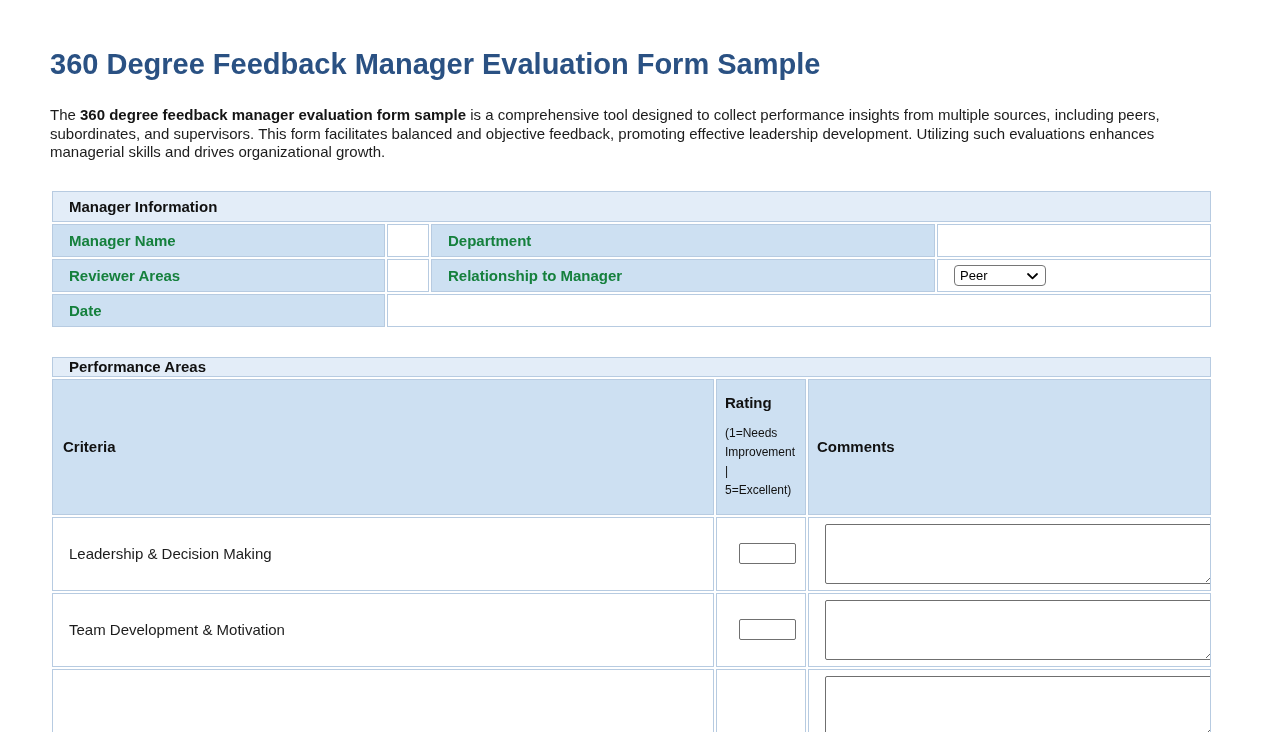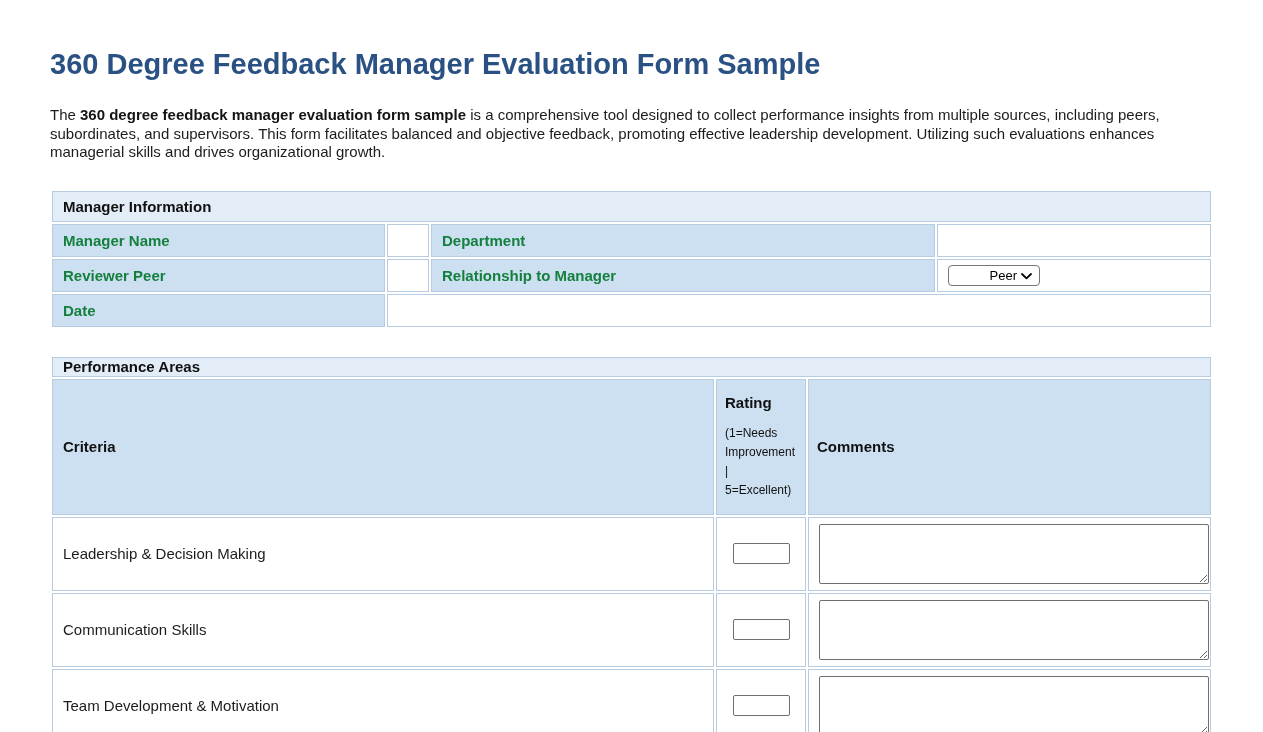"Manager Information" table.form-table td { padding: 0 10px -> 0 16px }
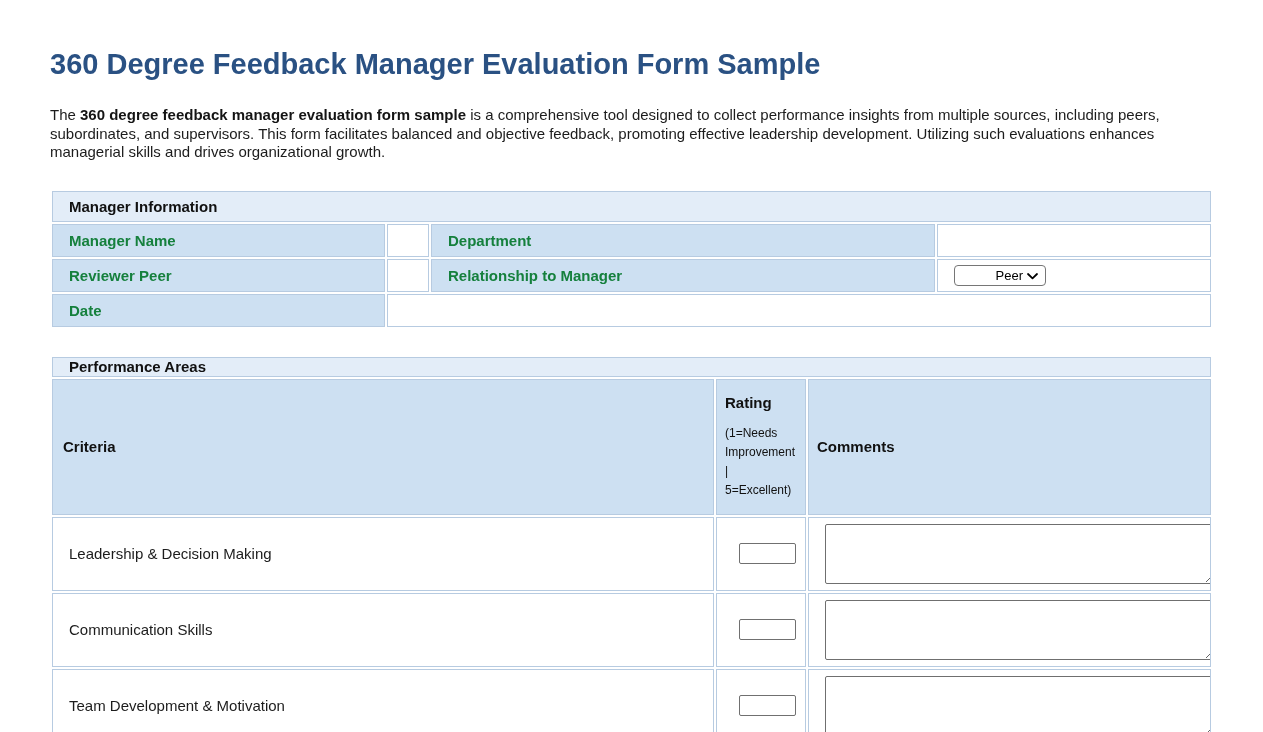"Reviewer Peer" td.label-cell { text: Peer -> Areas }
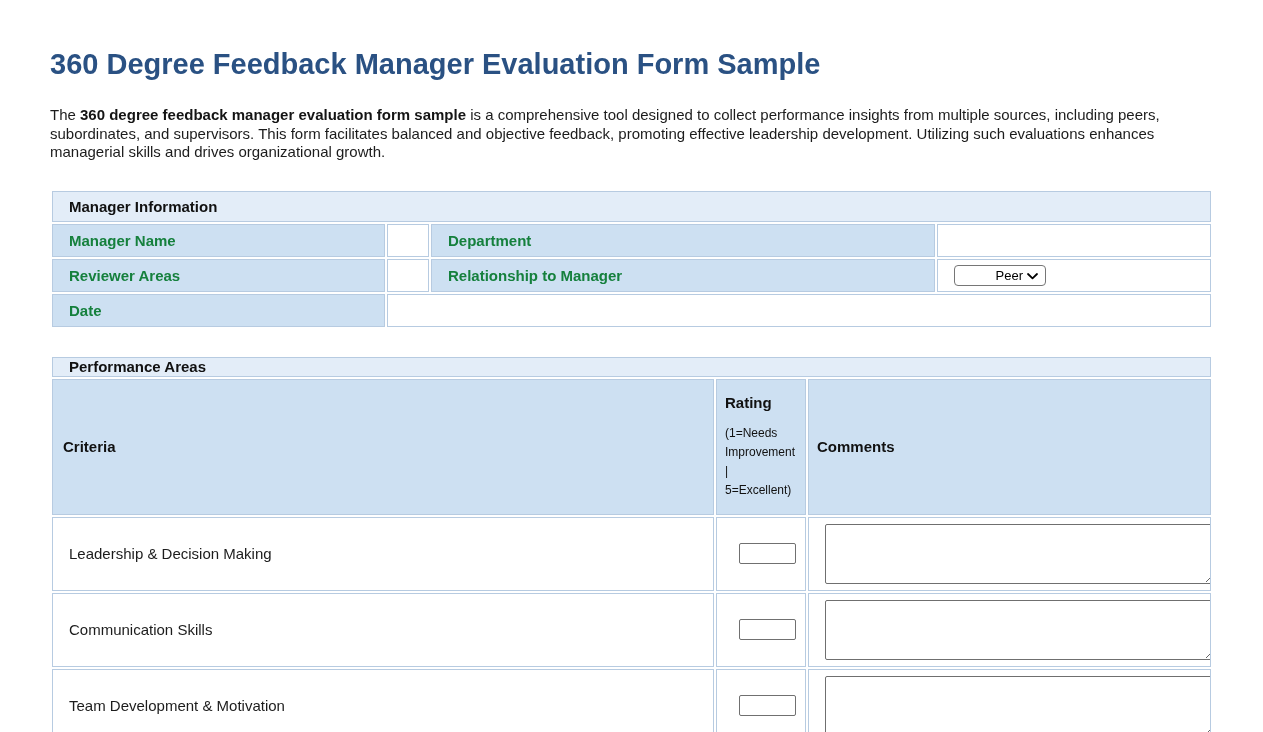"Peer" select.relationship-select { text-align: right -> none }
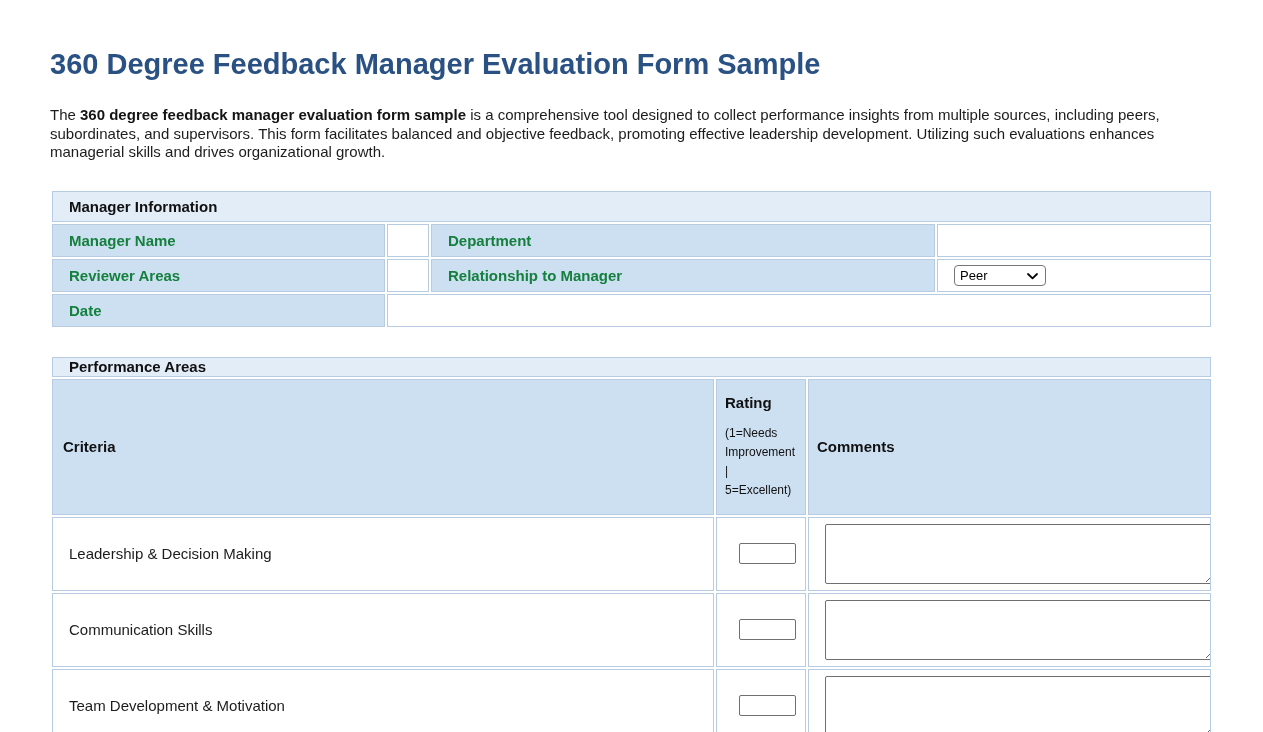"Communication Skills" tr { html: <tr> <td>Communication Skills</td> <td> <input> </td> <td> <textarea></textarea> </td> </tr> -> none }
